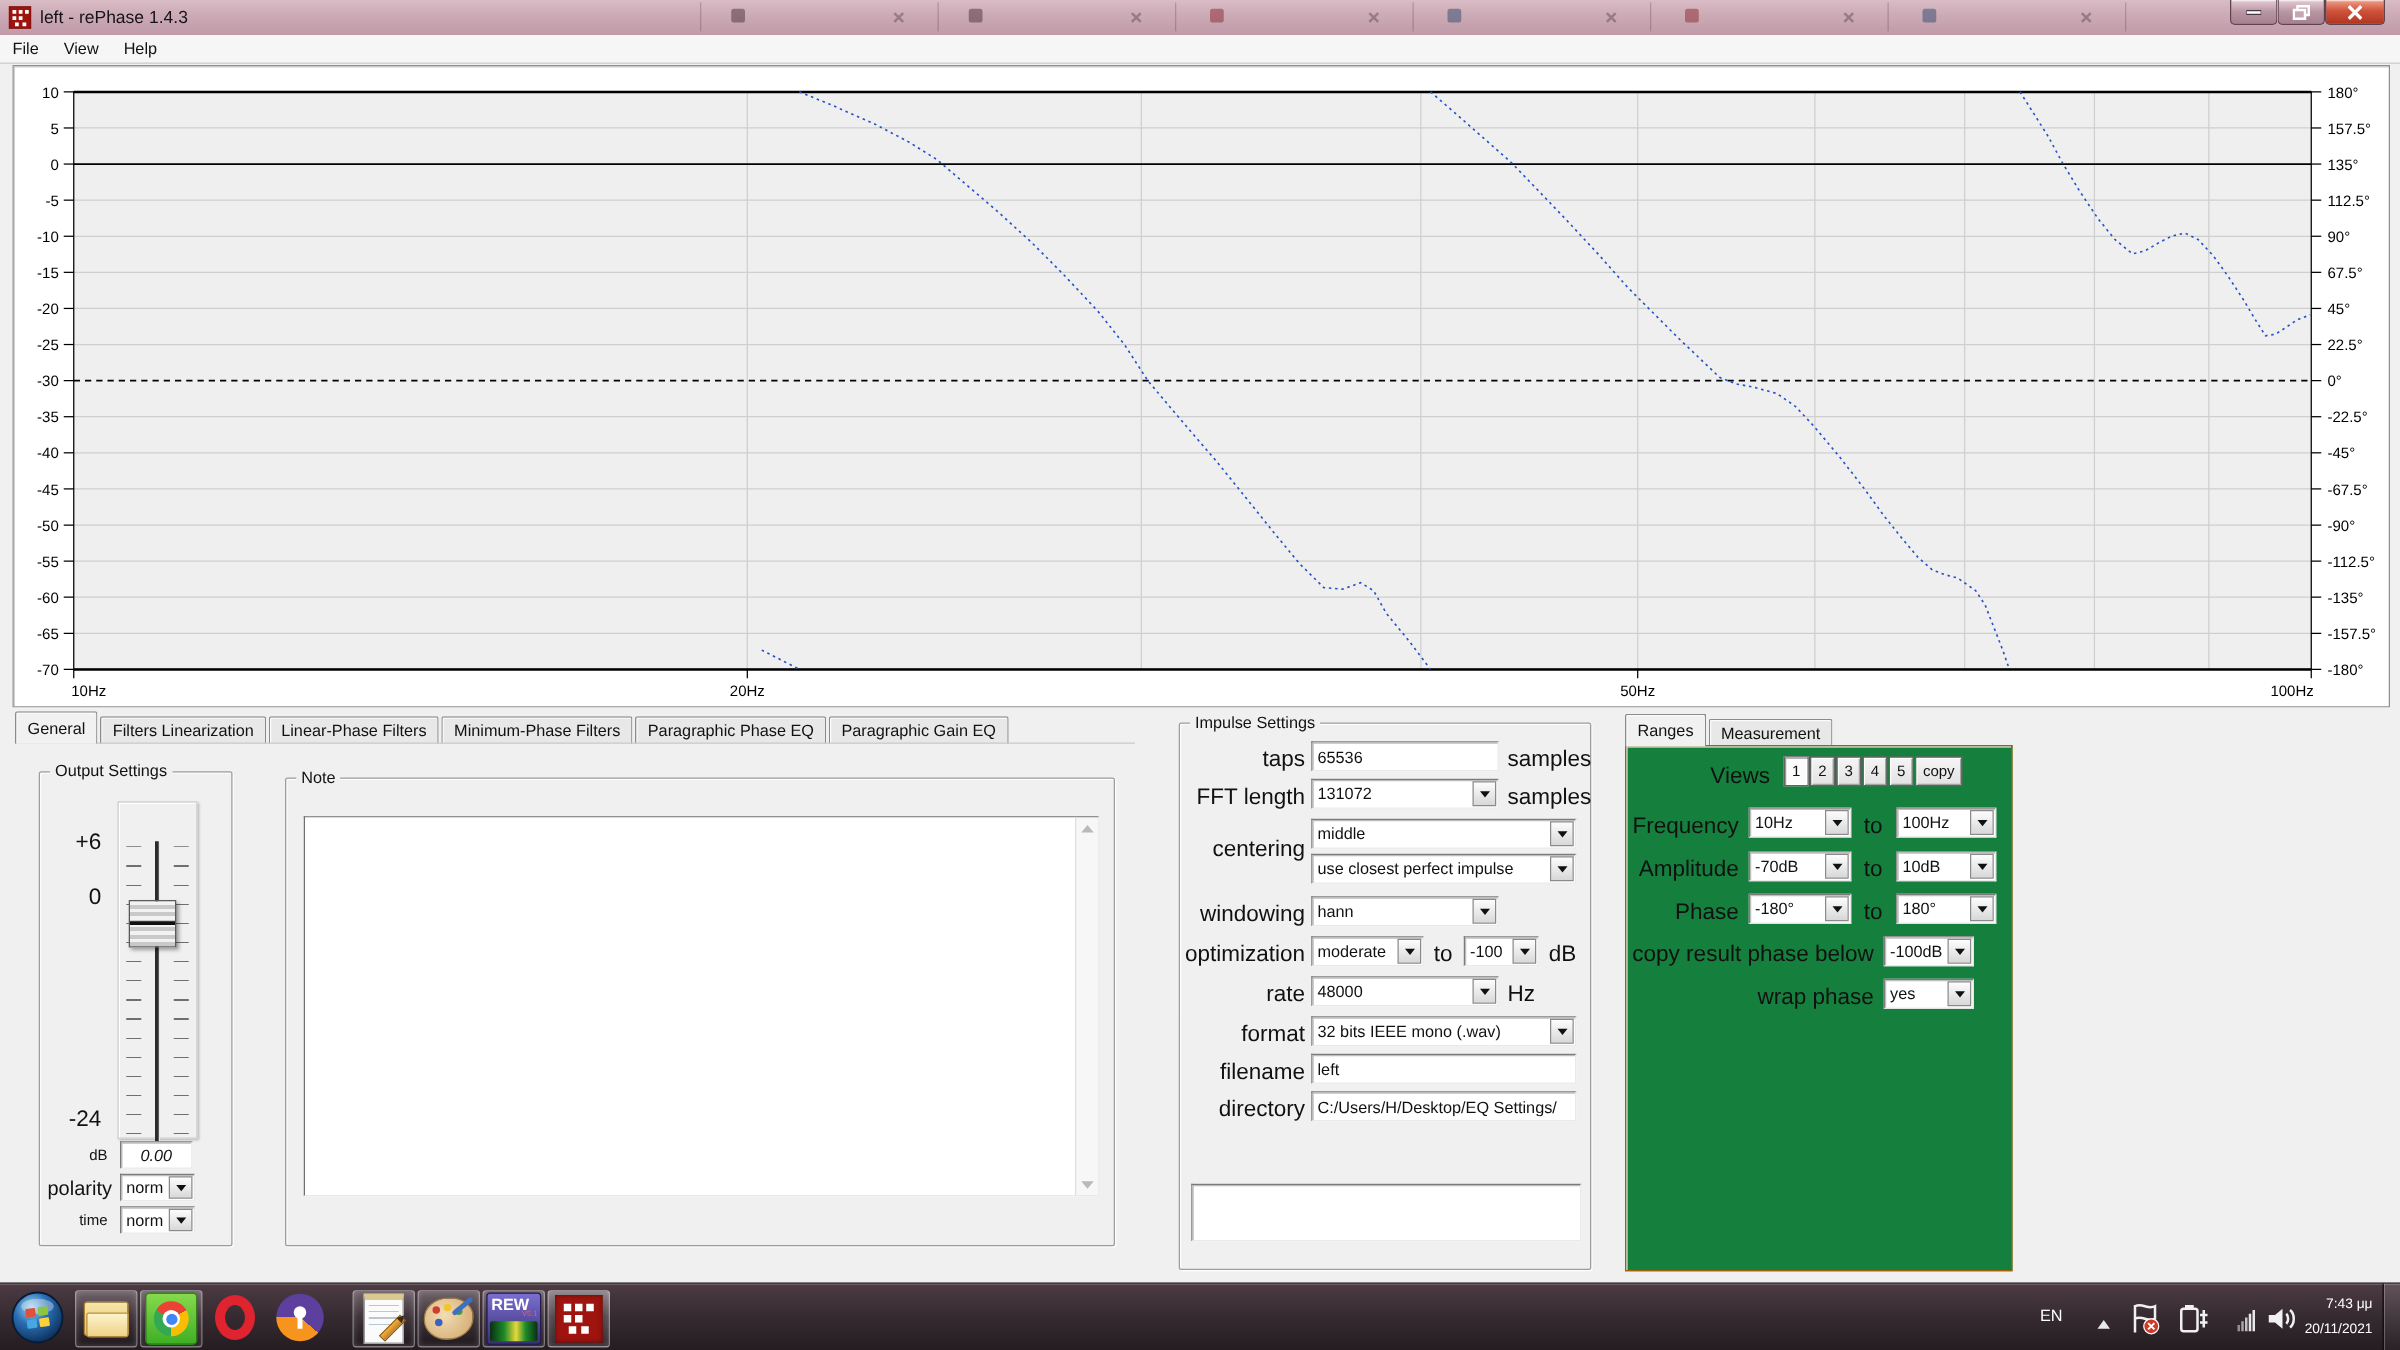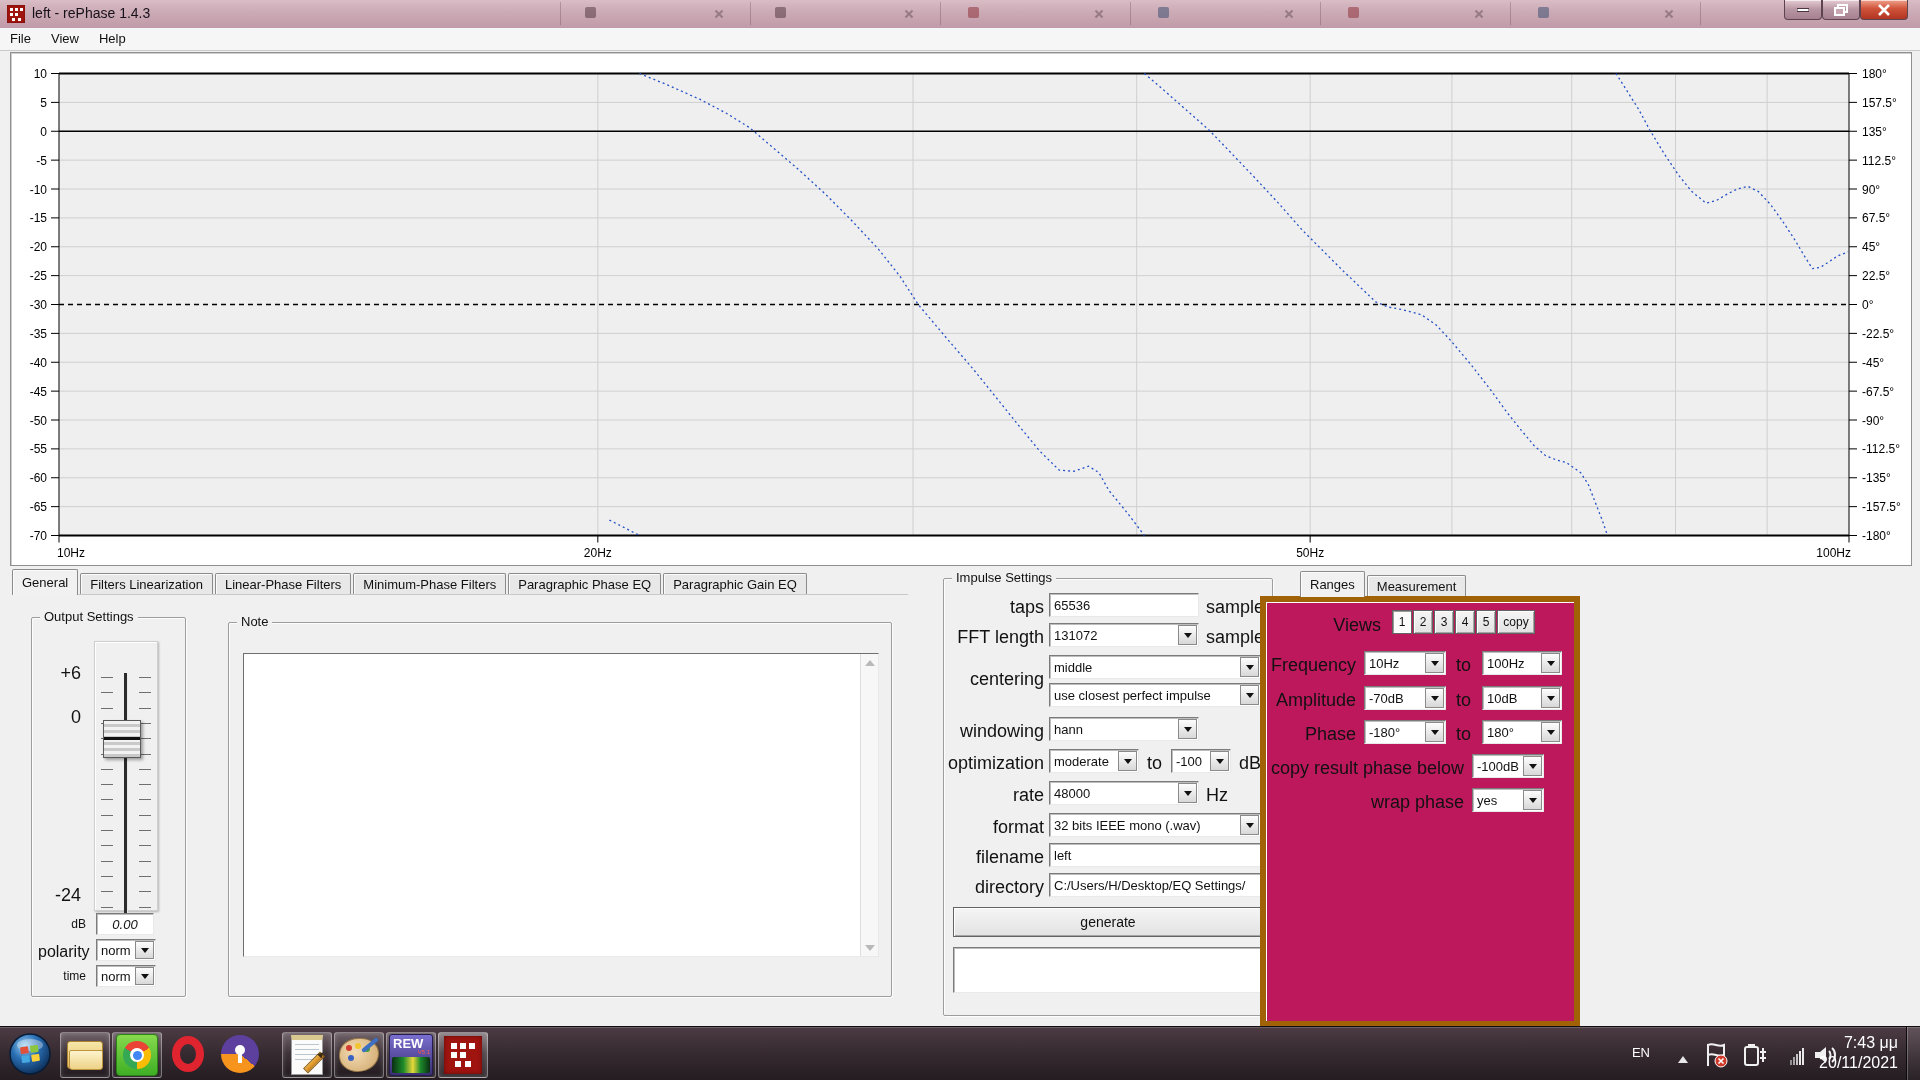"Views" #ranges-panel { background: #be185d -> #15803d; border: 6px solid #a16207 -> 1px solid #a16207; left: 1260px -> 1300px }
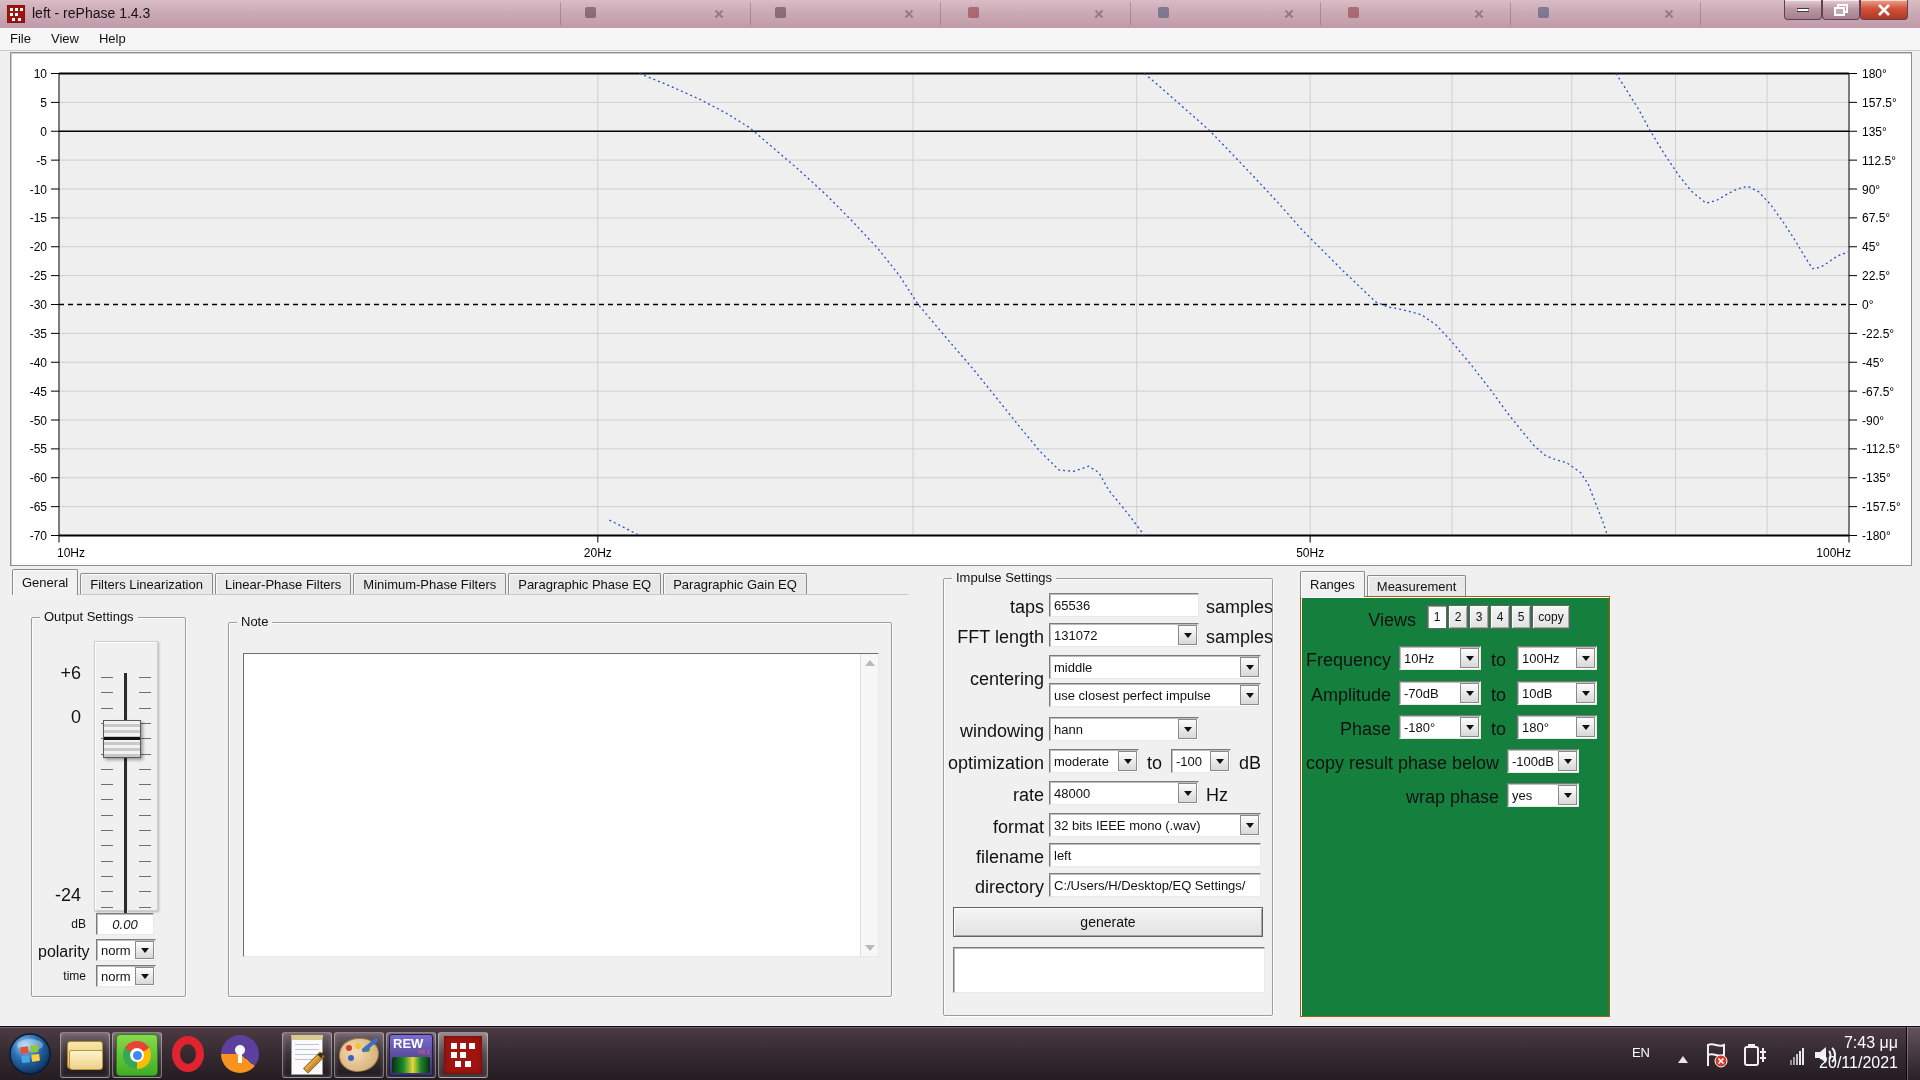"generate" div.btn3d { html: <div>generate</div> -> none }
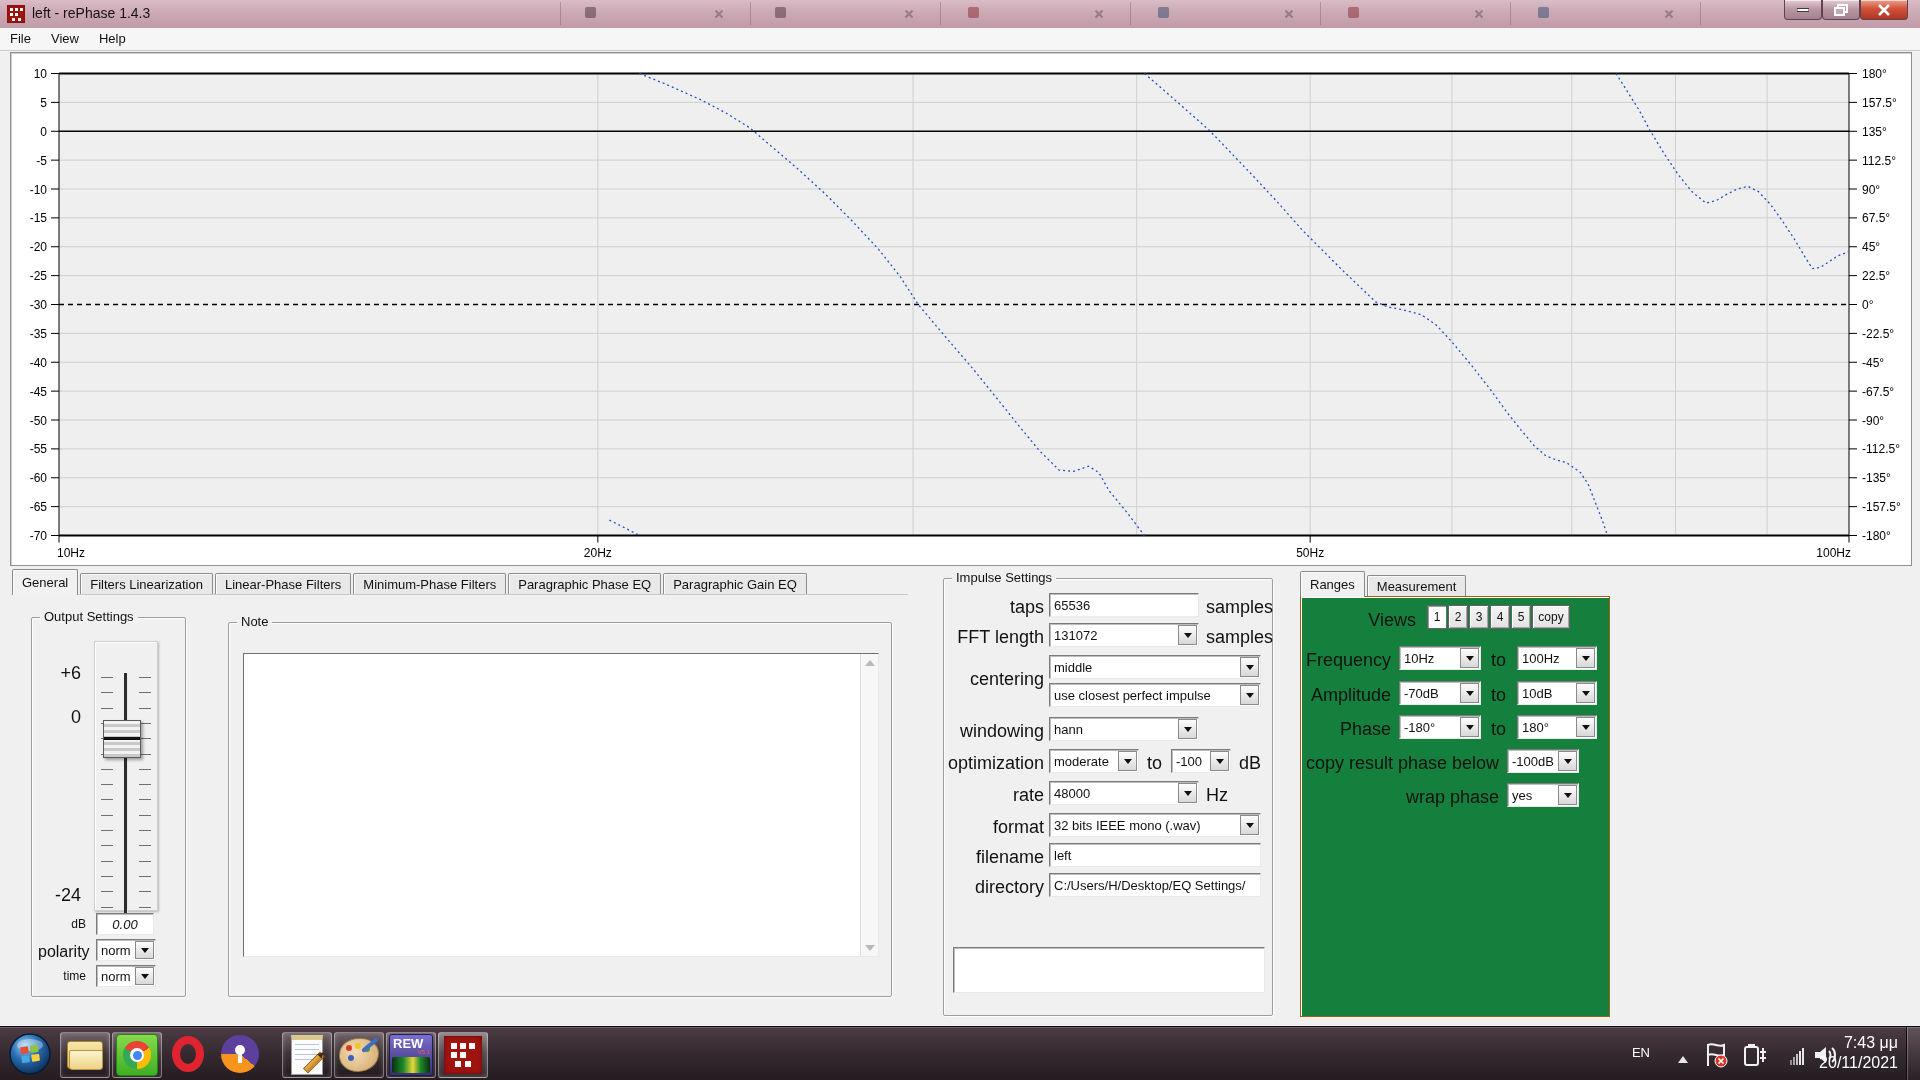"7:43 μμ" #clock { font-size: 16px -> 11px }
